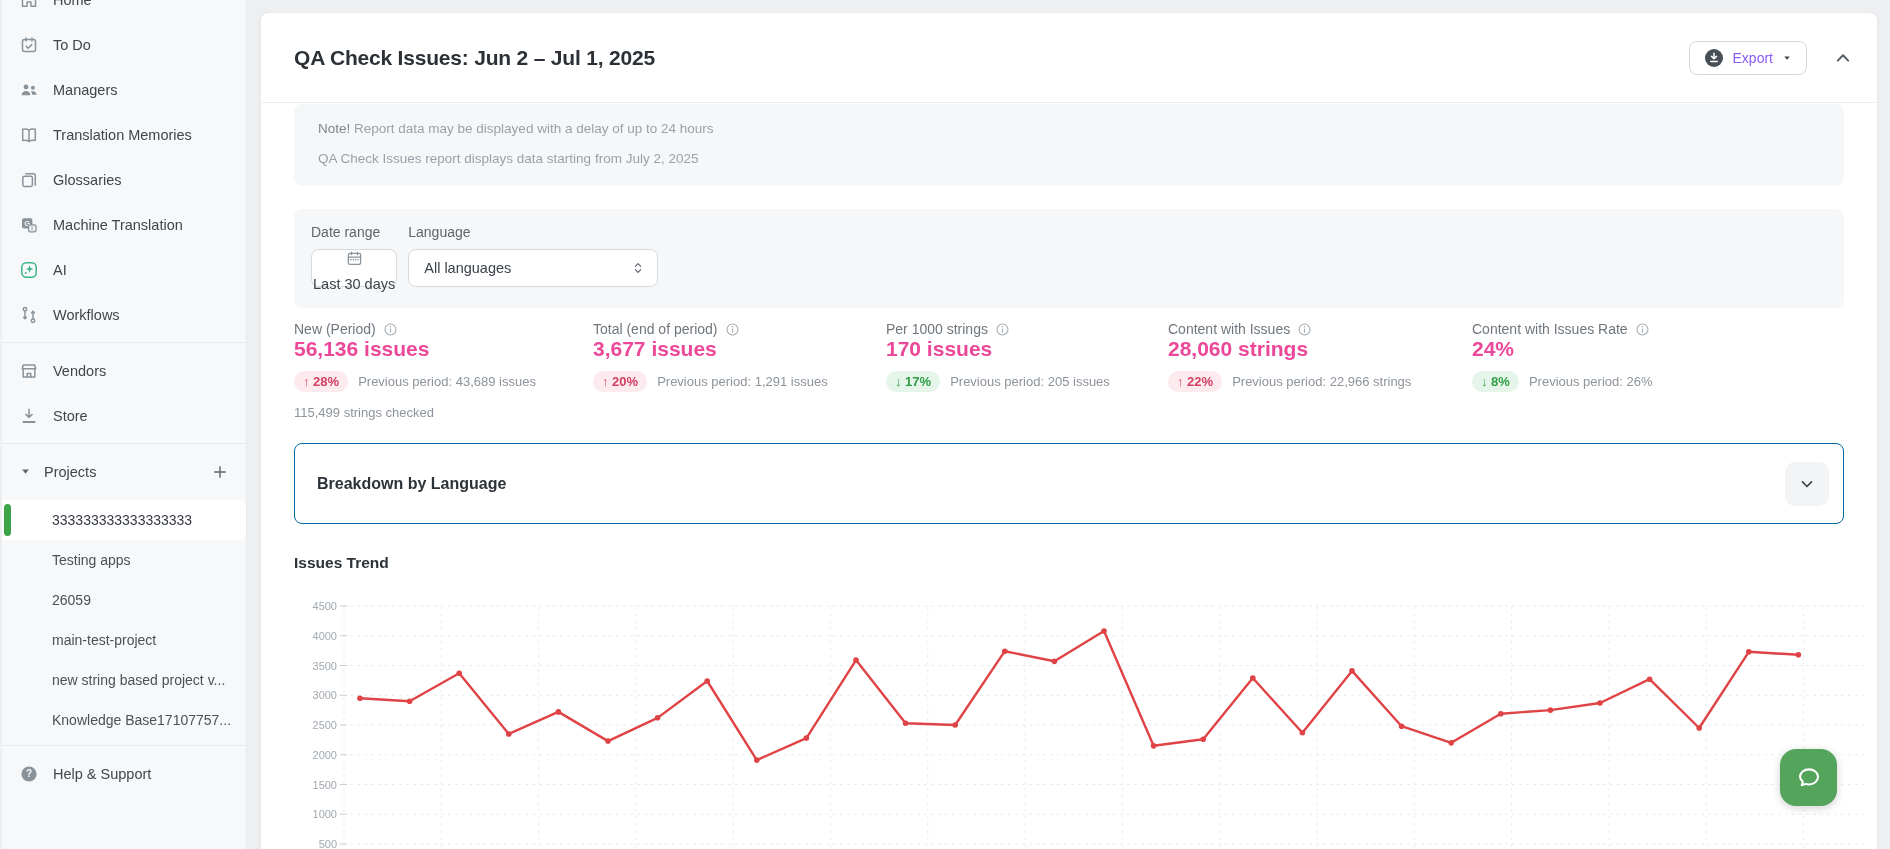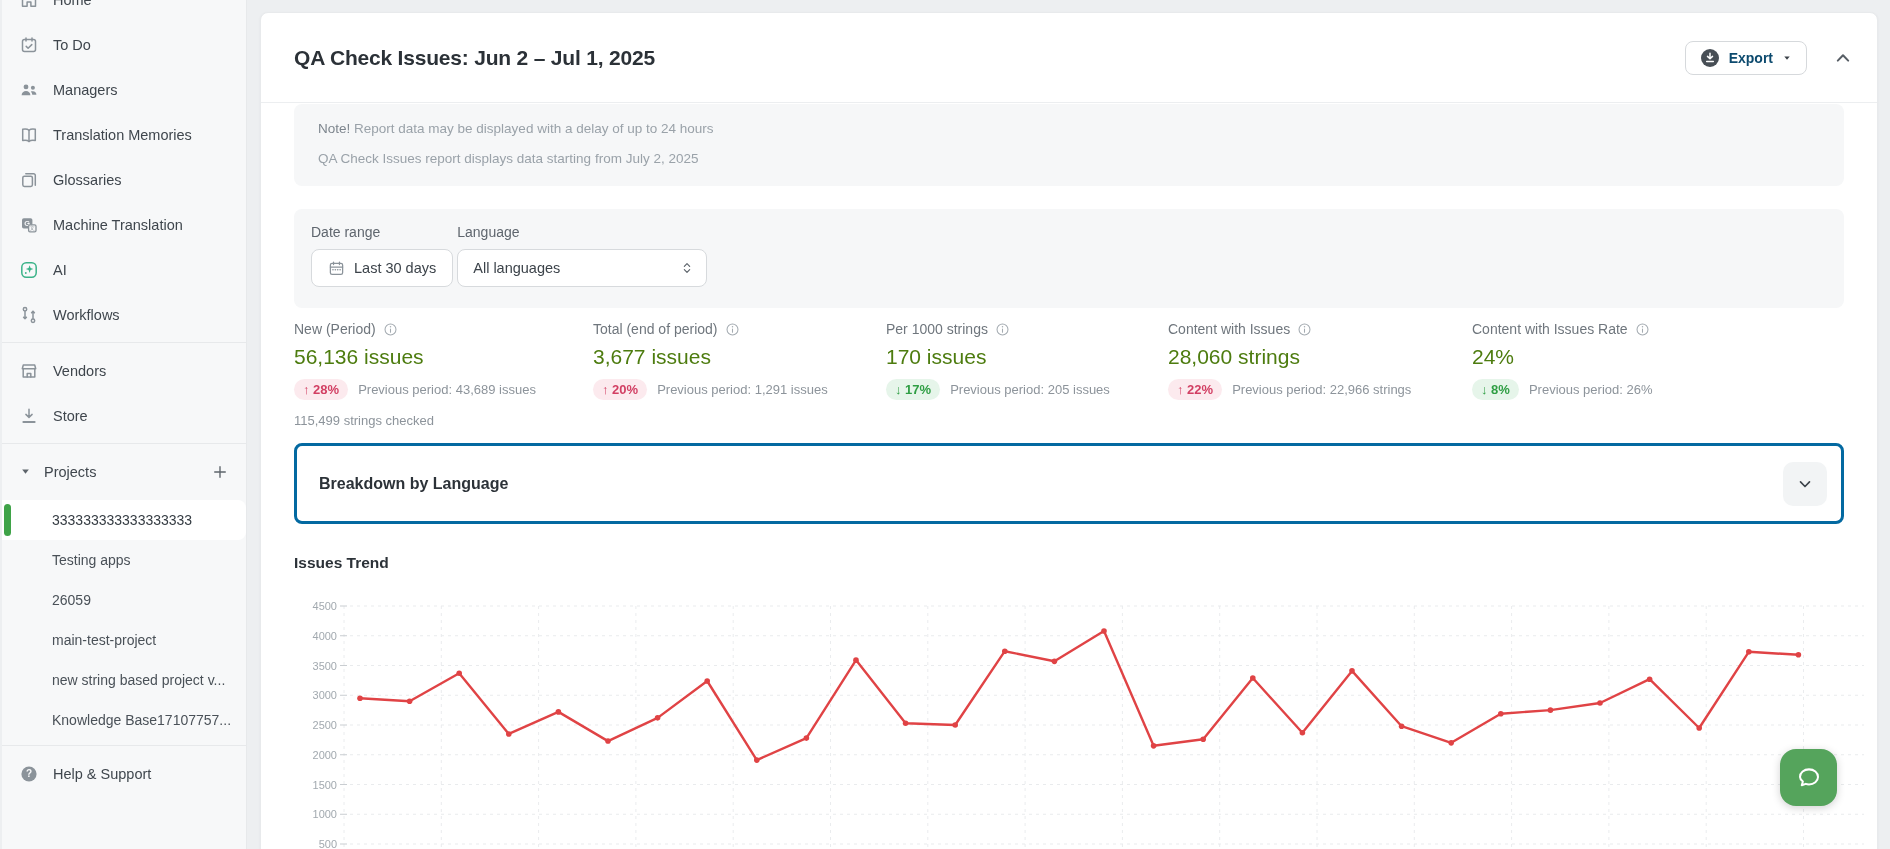"Export" .export-btn .lbl { color: #0c4a6e -> #8b5cf6; font-weight: 700 -> 400 }
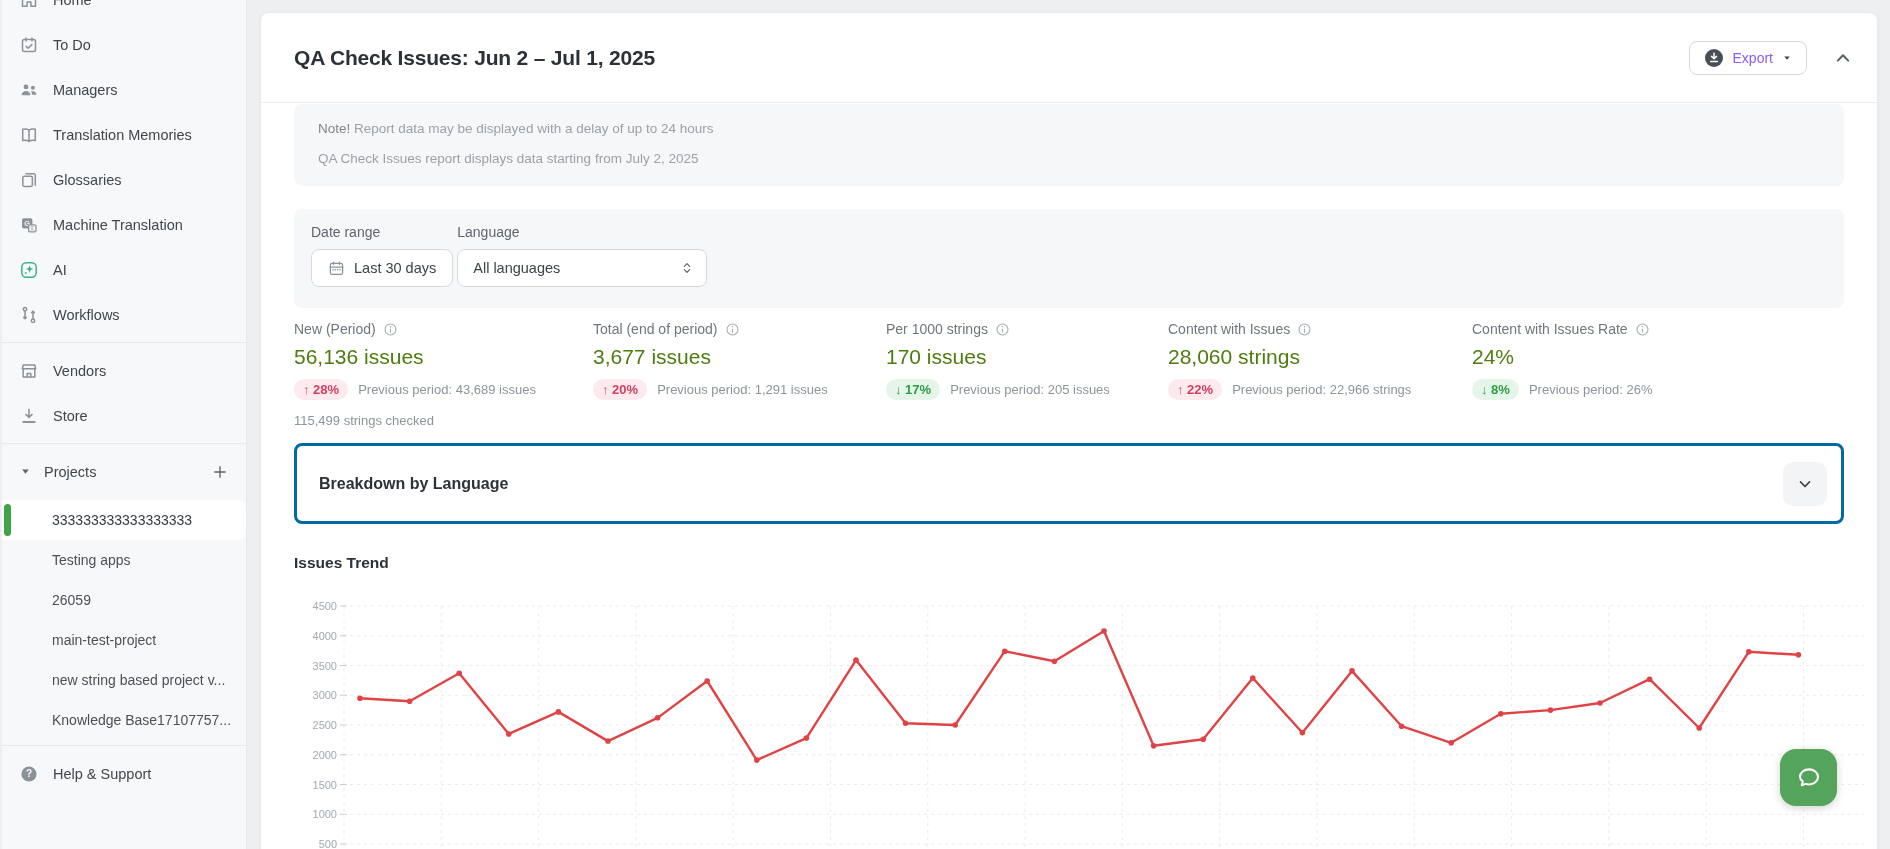"Date range" .filter-box { gap: 4px -> 11px }
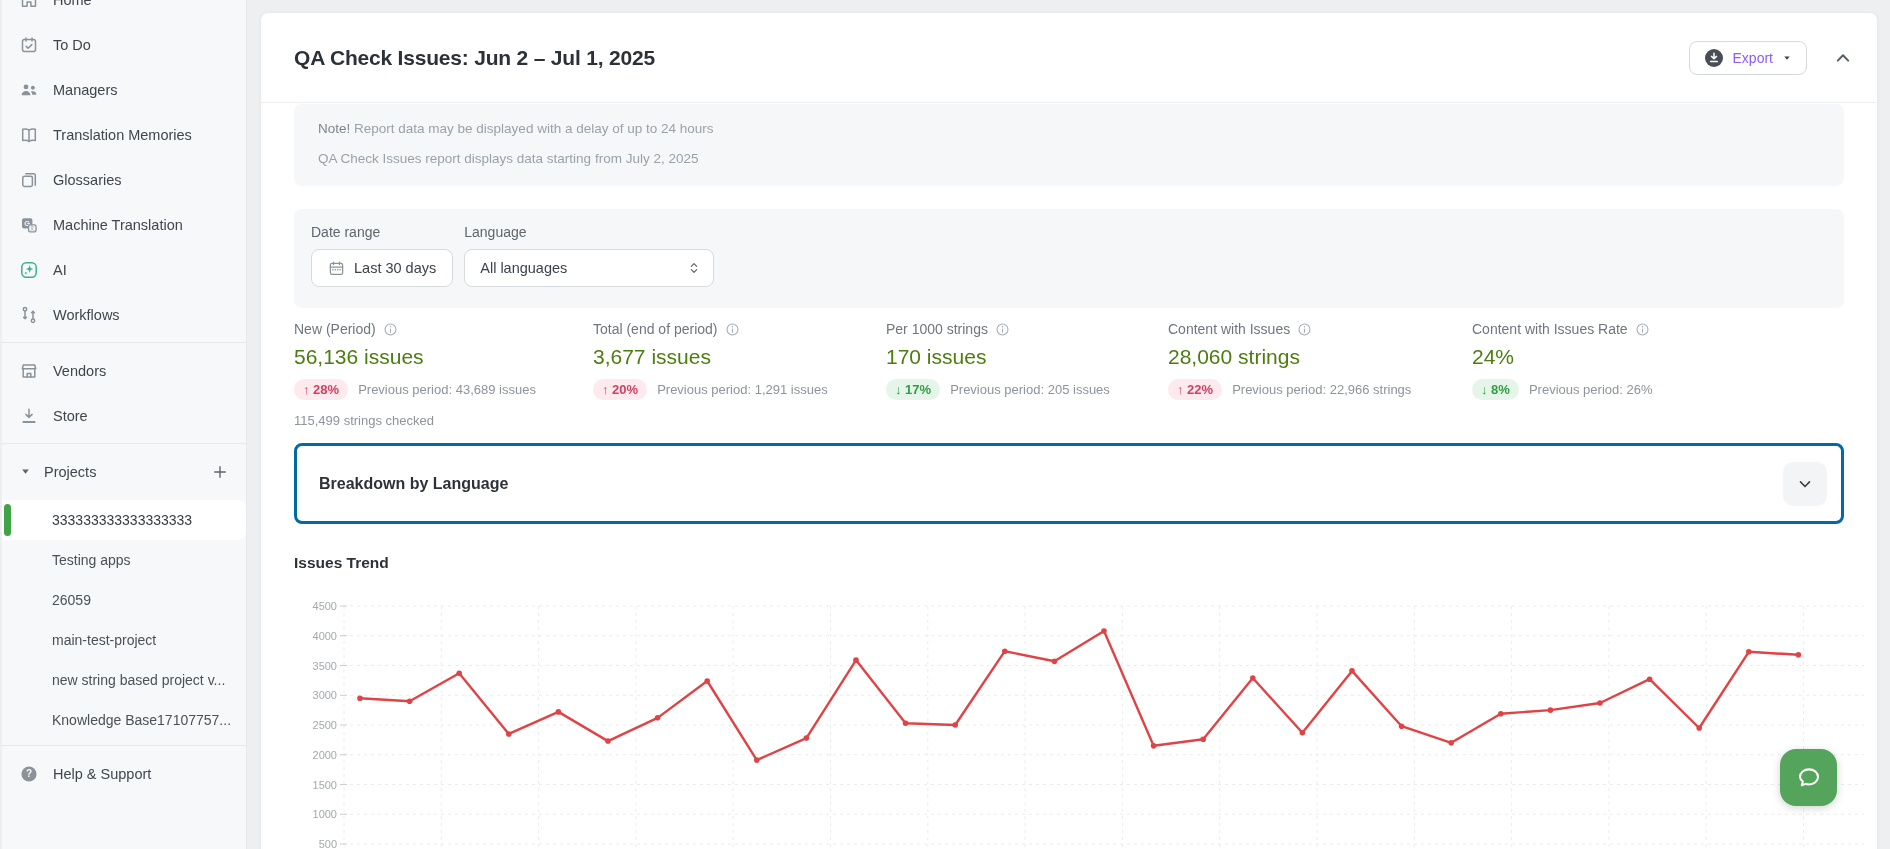"Last 30 days" .daterange-btn { flex-direction: none -> column; padding: 0 16px -> 0 1px }
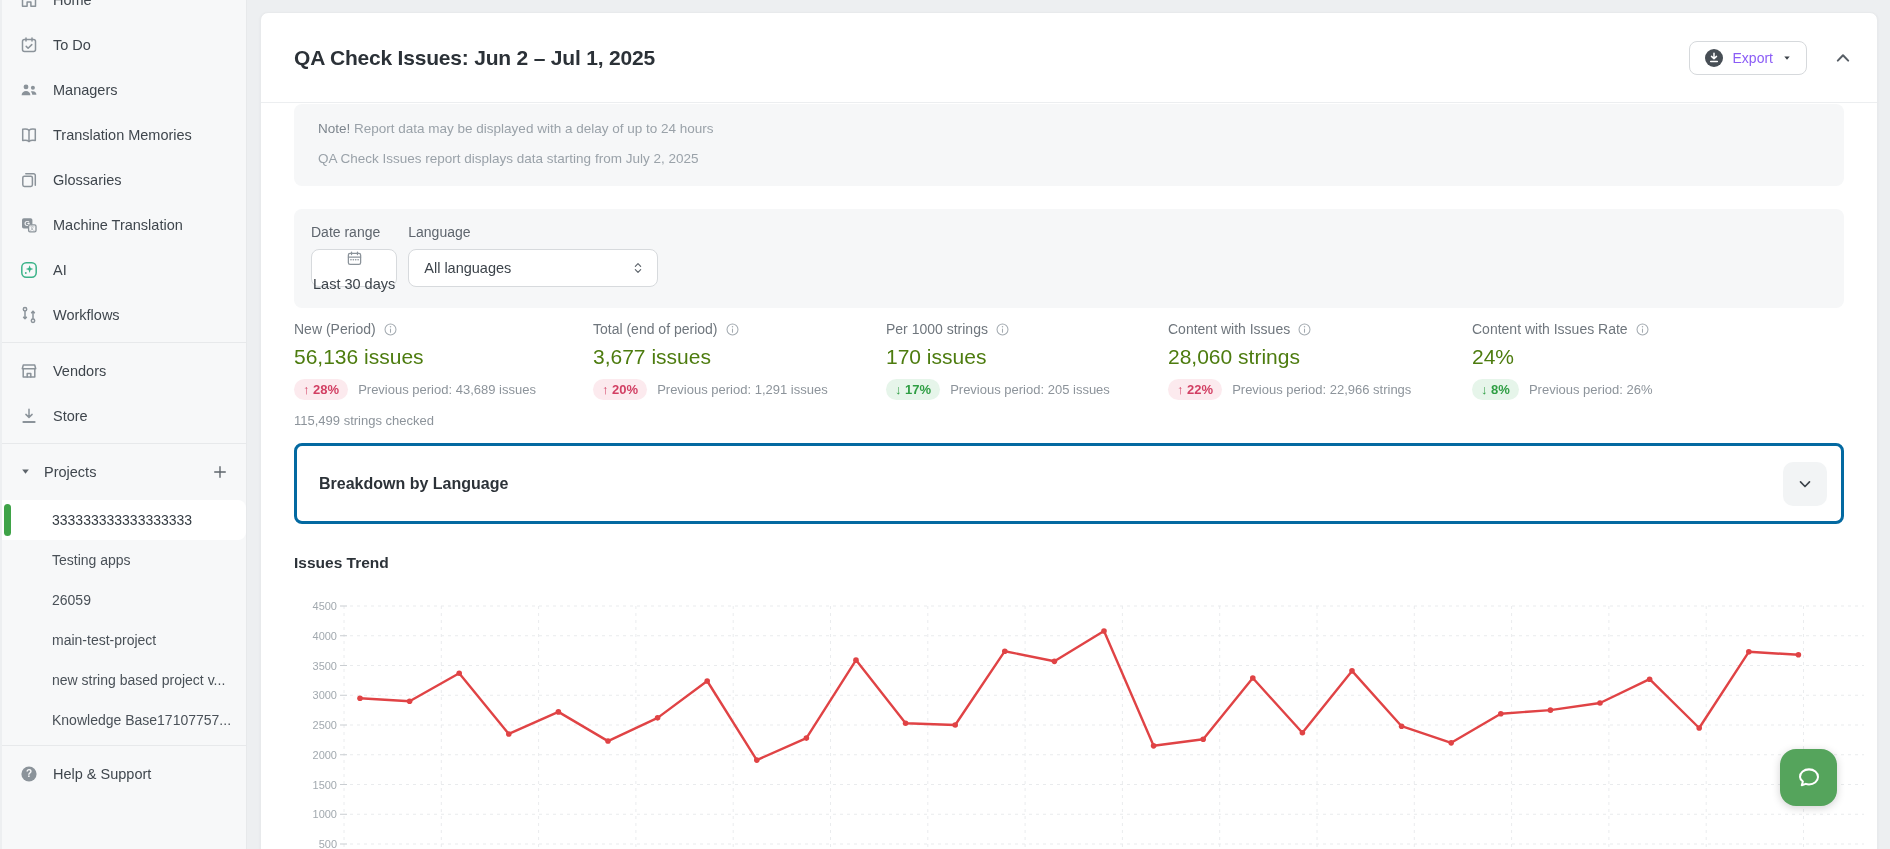"56,136 issues" .stat-value { color: #4d7c0f -> #ec4899; font-weight: 400 -> 700; margin-top: 8px -> 0 }
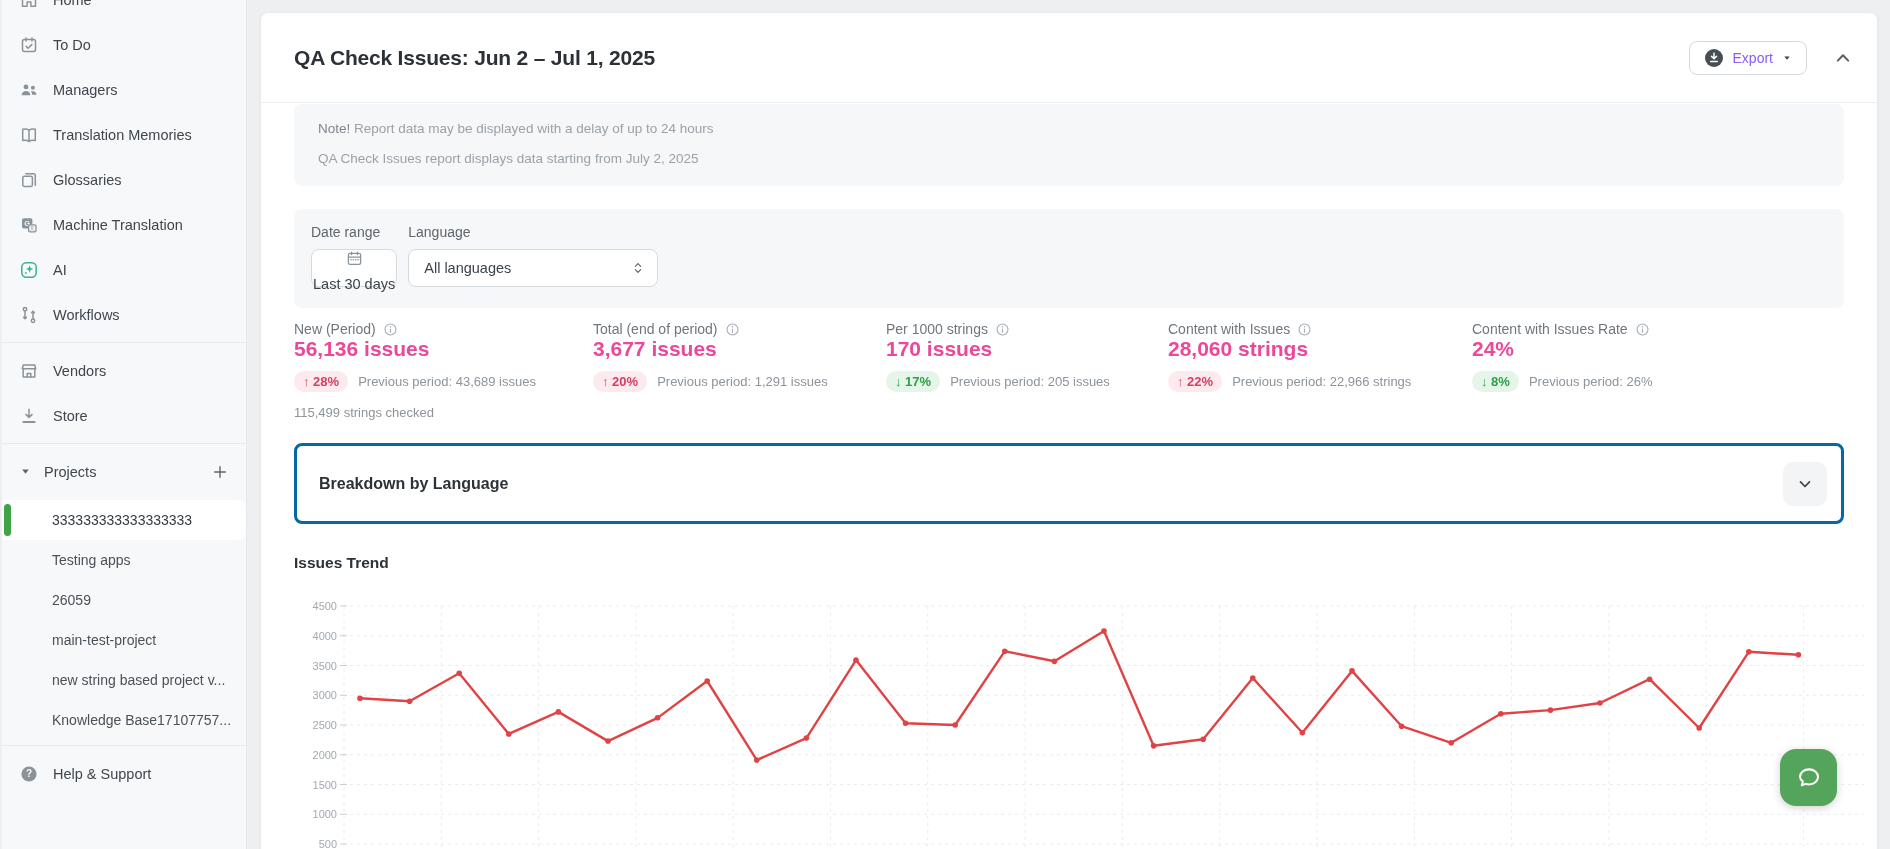"Breakdown by Language" .breakdown { border: 3px solid #0369a1 -> 1px solid #0369a1 }
